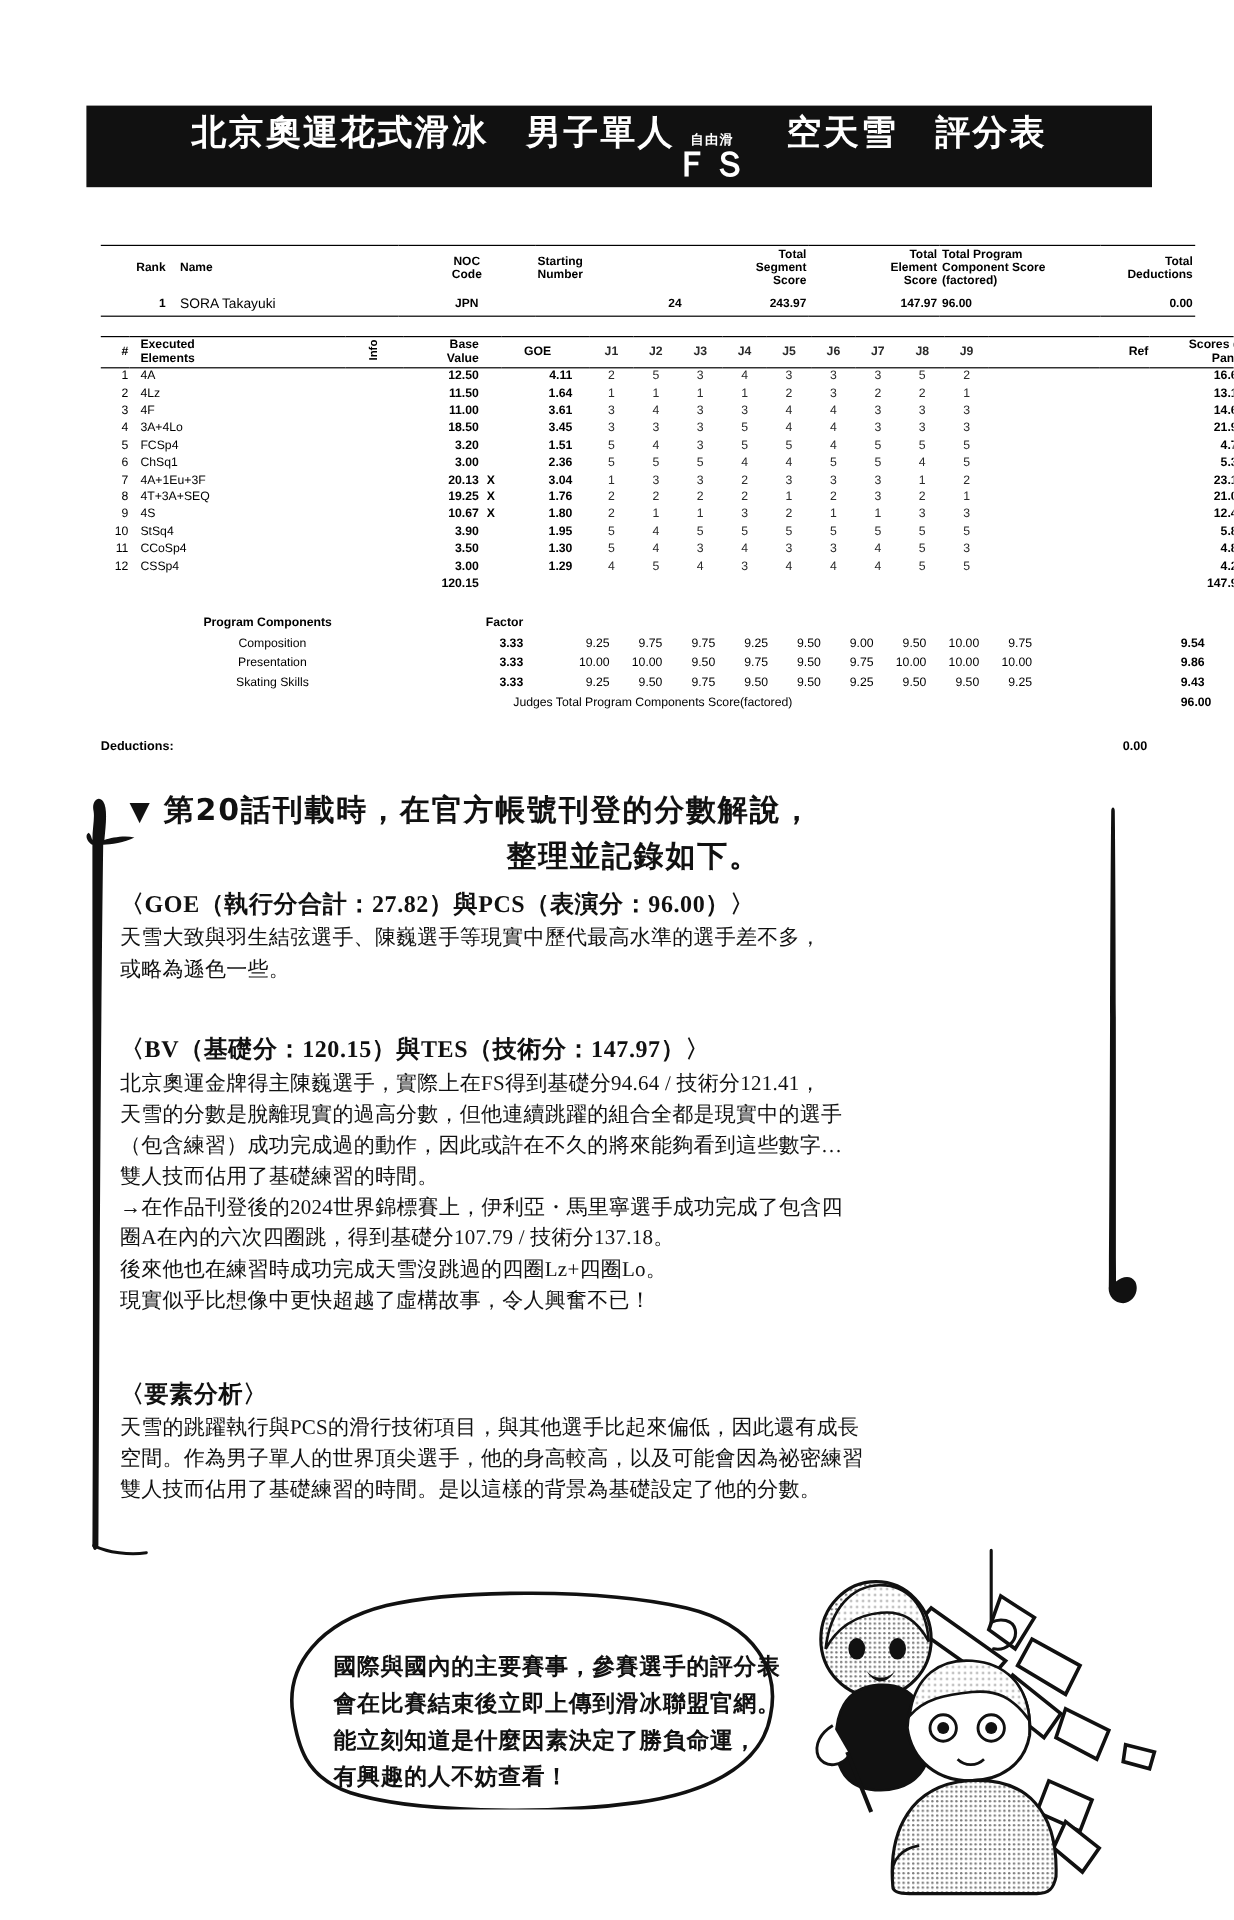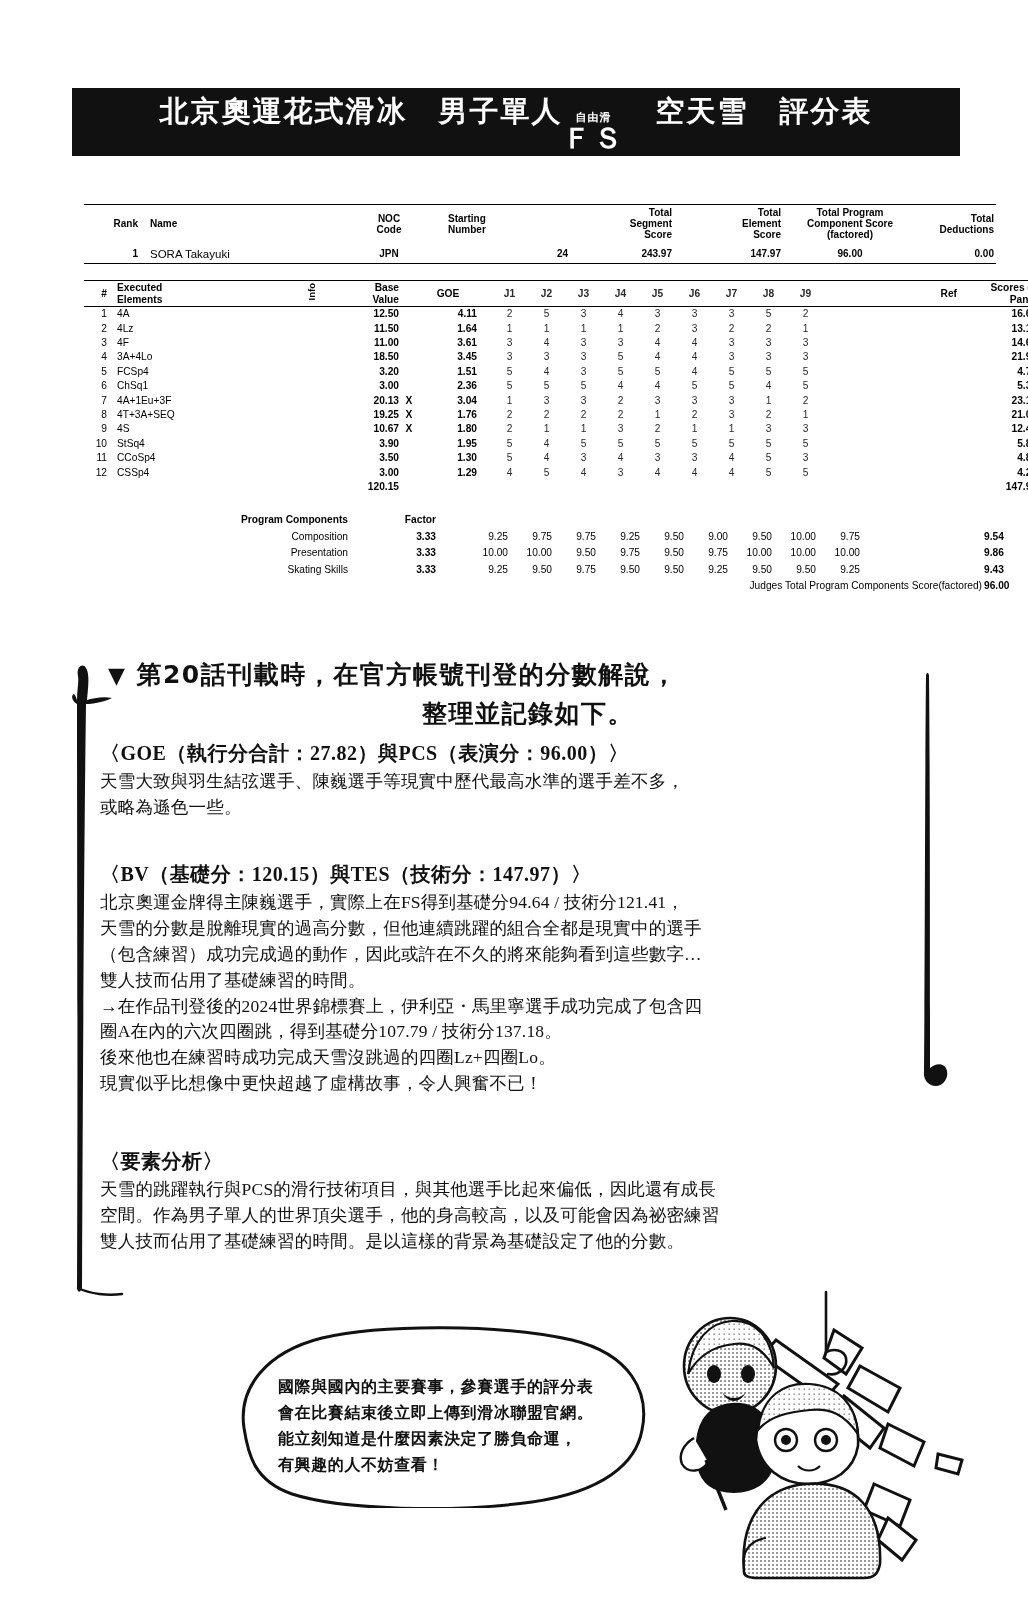"Total Program" .c-pcs { text-align: center -> left }
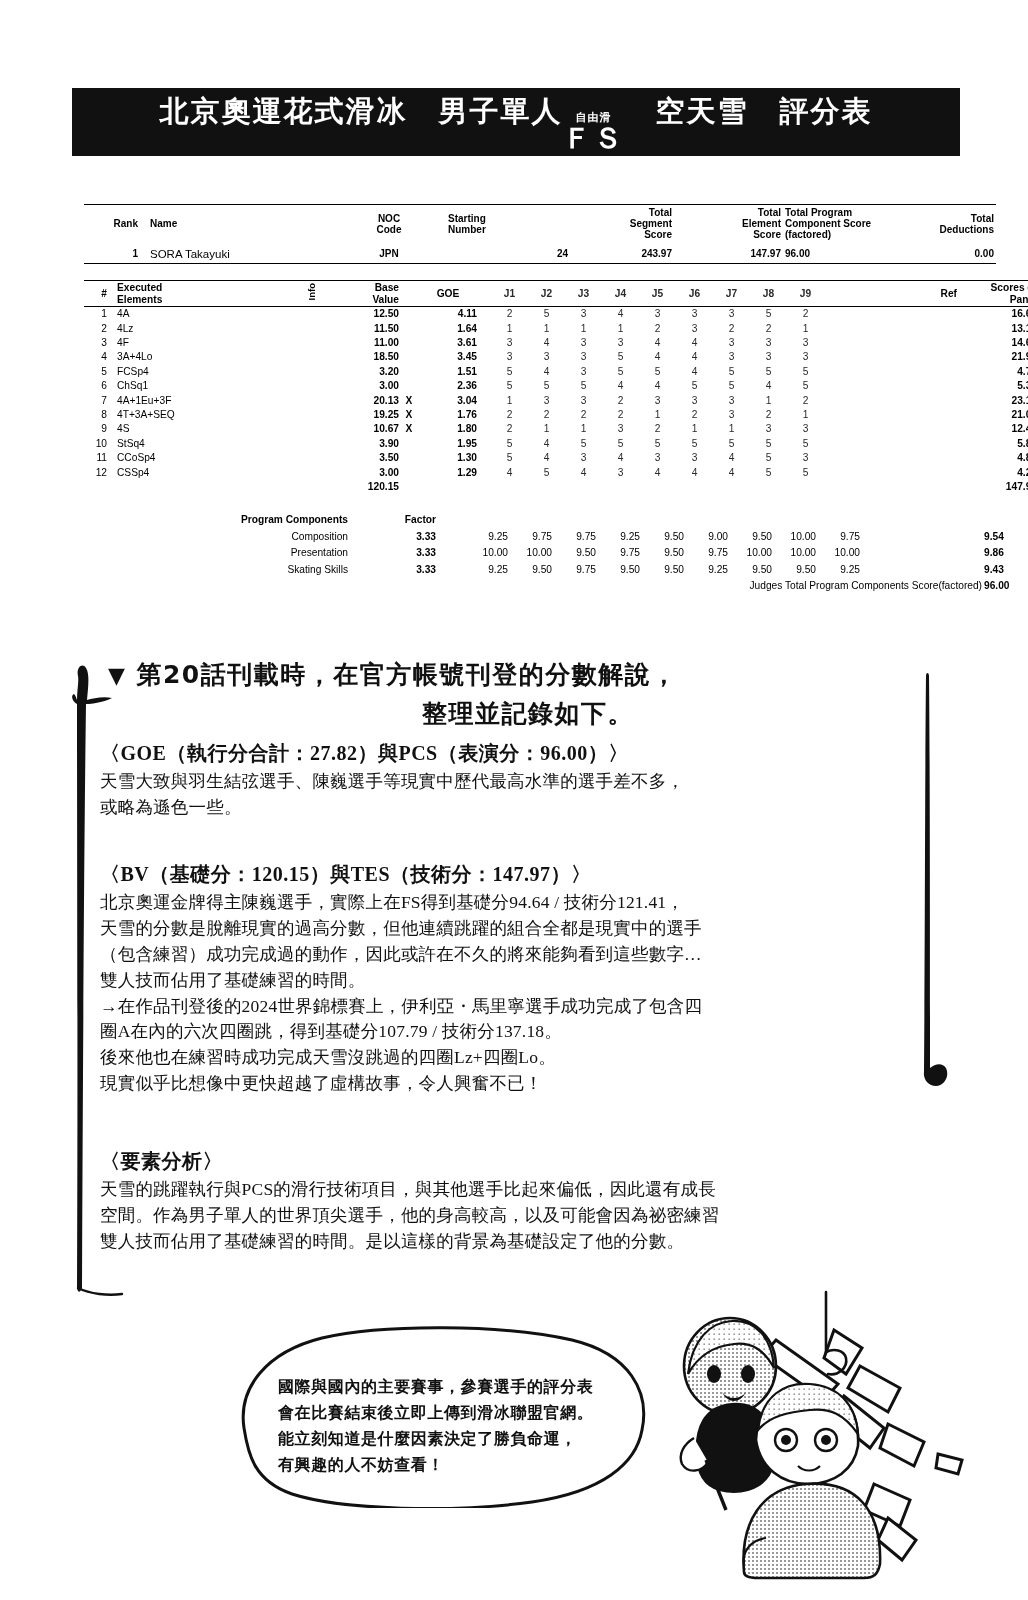"Program Components" .p-label { text-align: right -> center }
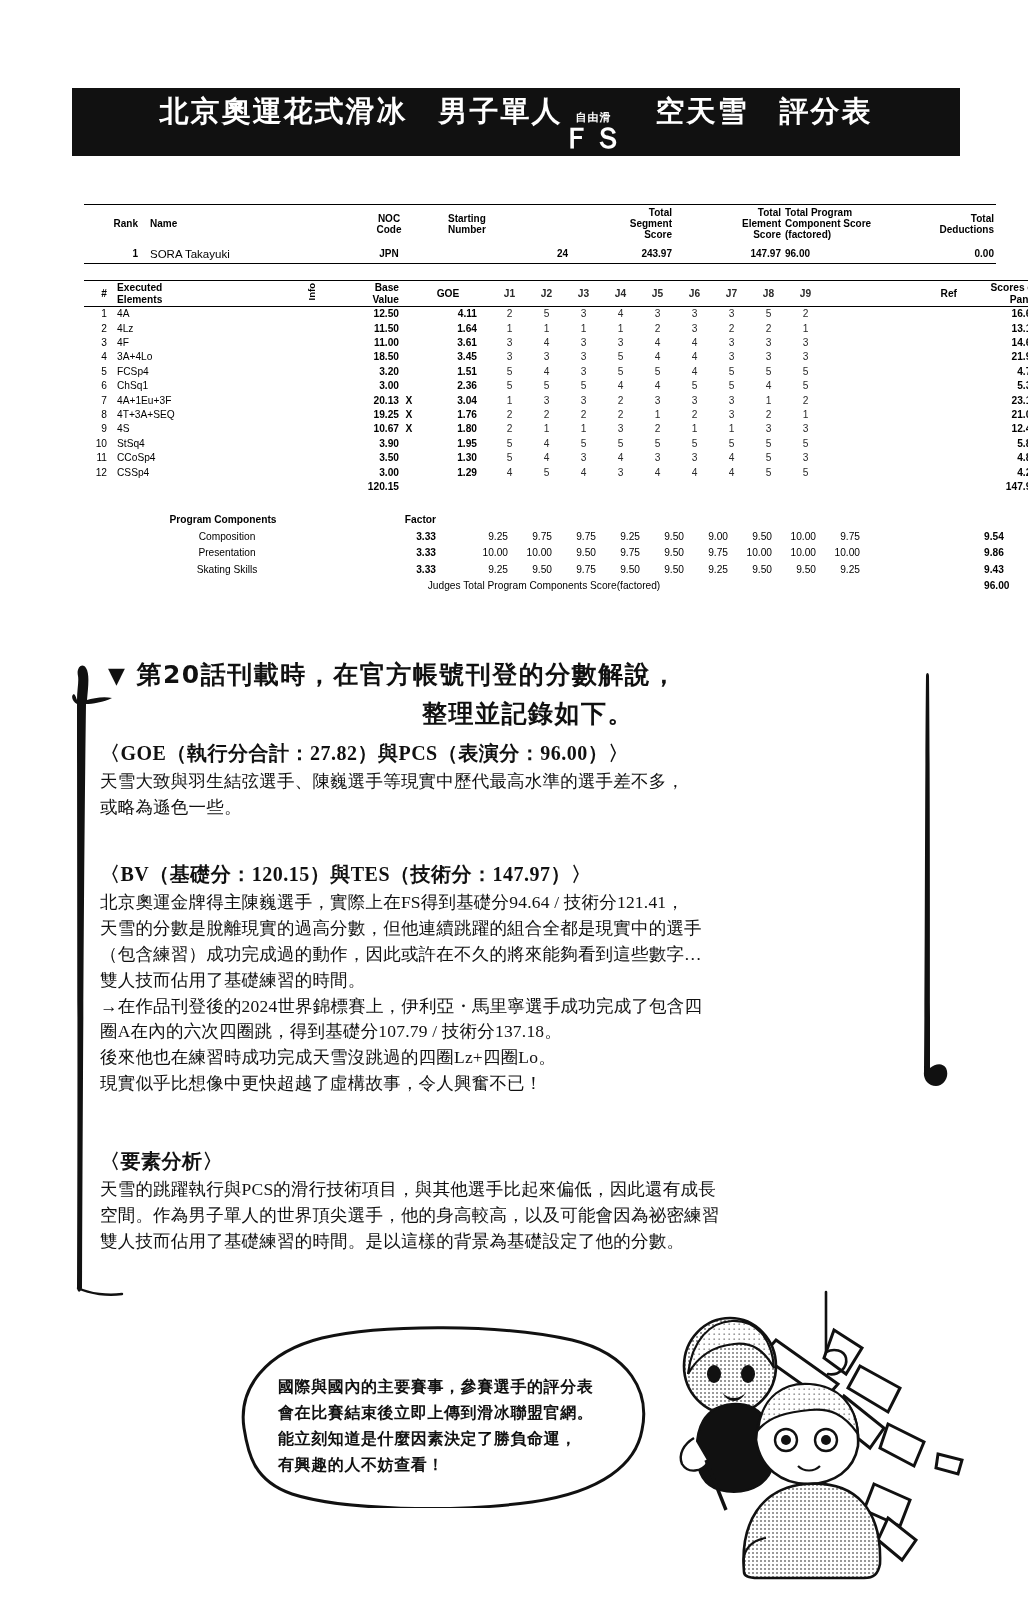"Deductions:" div { html: none -> <div> <span>Deductions:</span> <span>0.00</span> </div> }
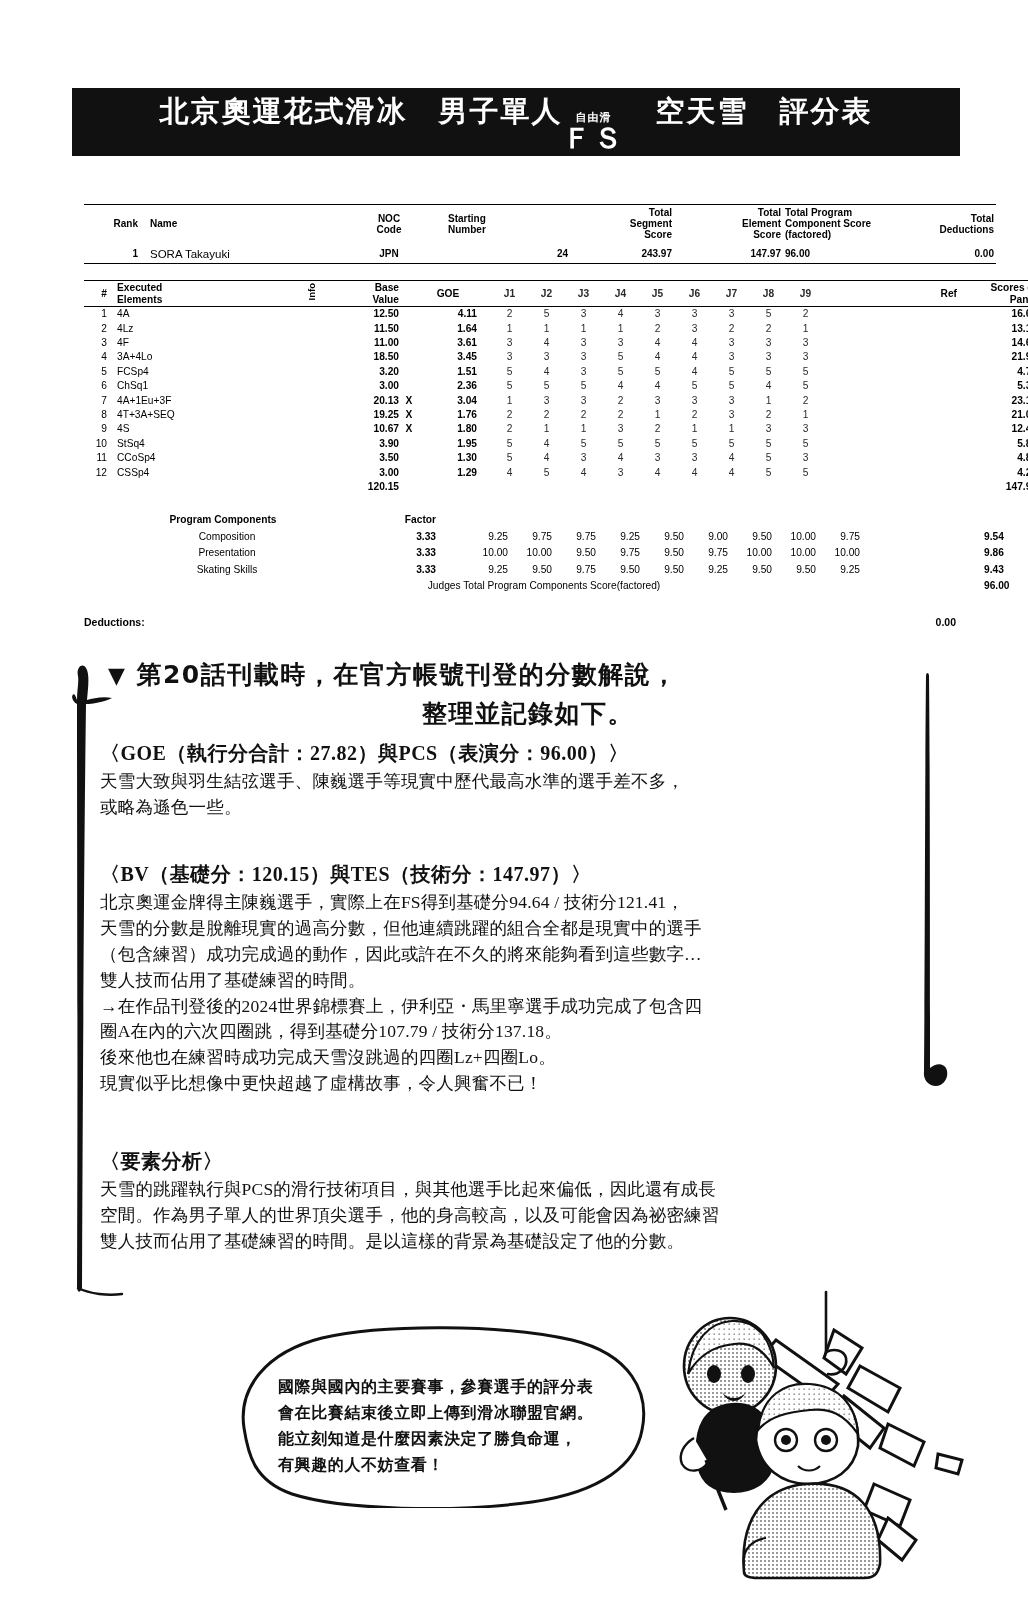"國際與國內的主要賽事，參賽選手的評分表" #balloon-text { font-size: 16px -> 19px }
